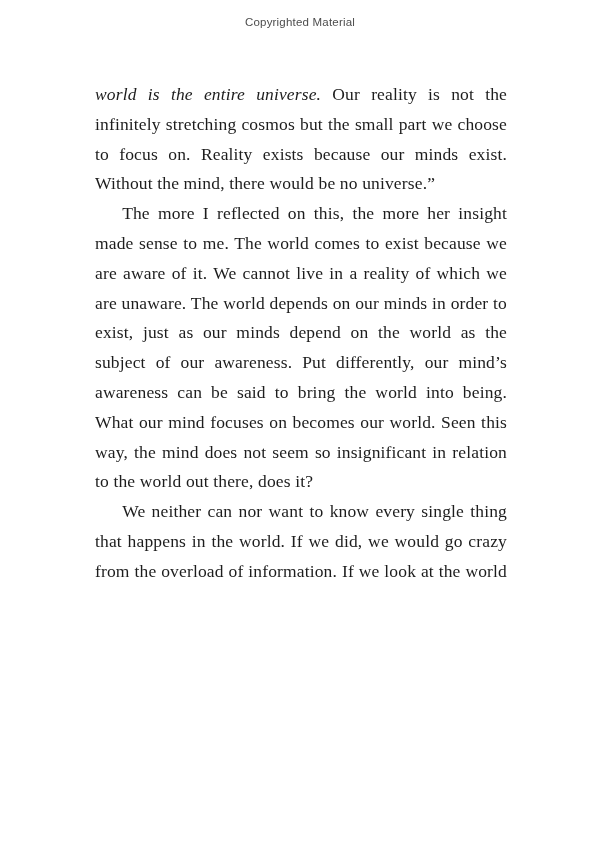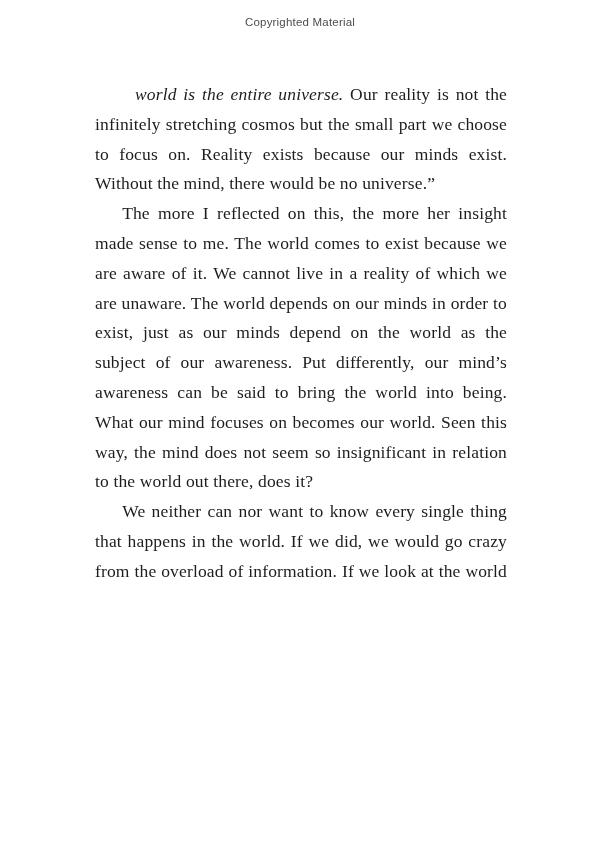"world is the entire universe." .para em { margin-left: 40px -> none }
